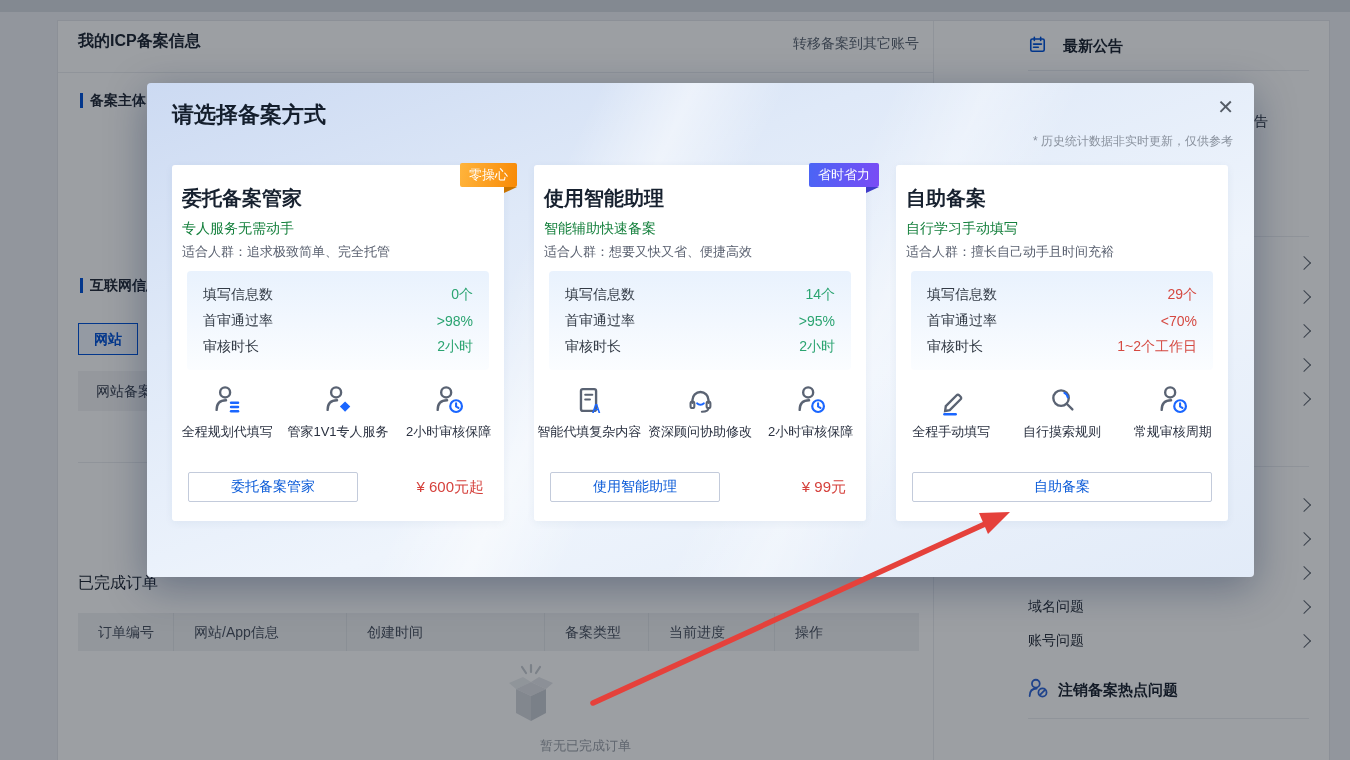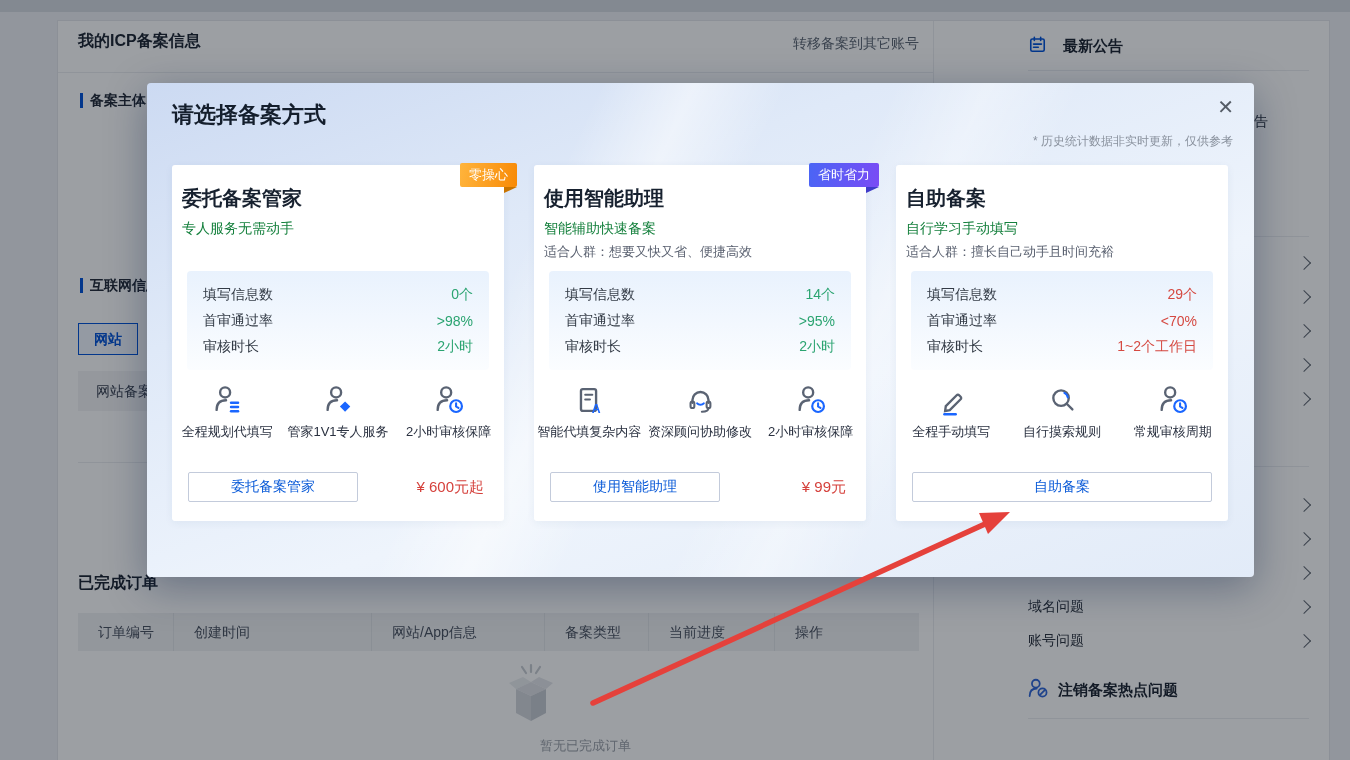"适合人群：追求极致简单、完全托管" div.caud { html: none -> <div>适合人群：追求极致简单、完全托管</div> }
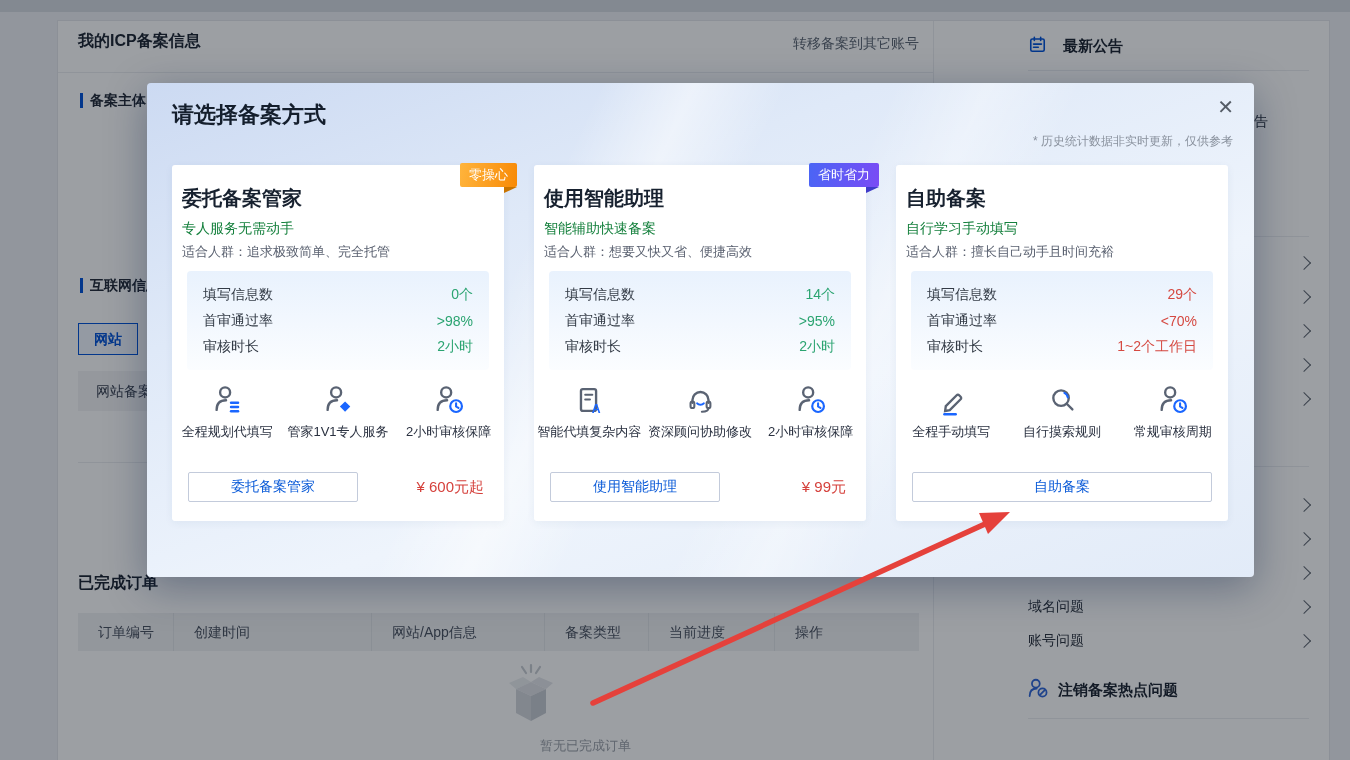"已完成订单" .orders-title { font-weight: bold -> normal }
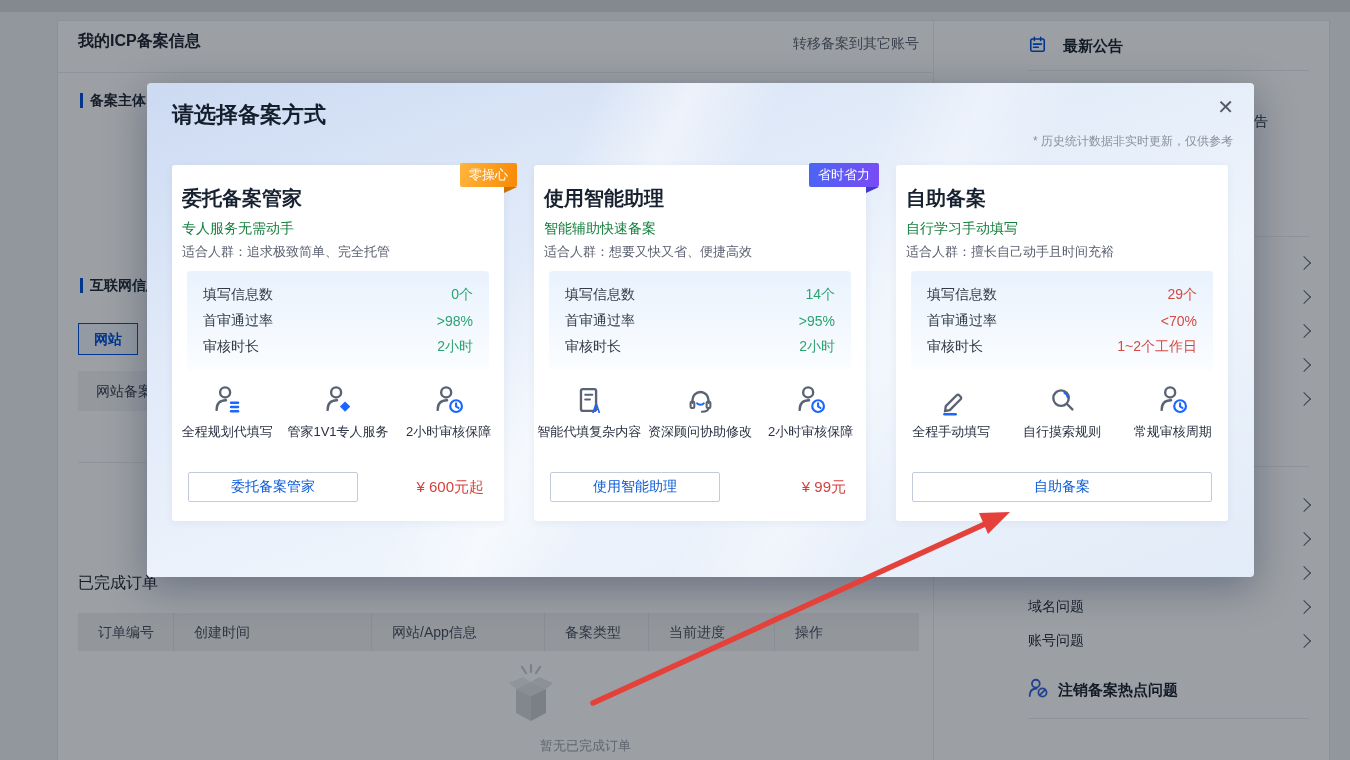"创建时间" div.th { order: before "网站/App信息" -> after "网站/App信息" }
